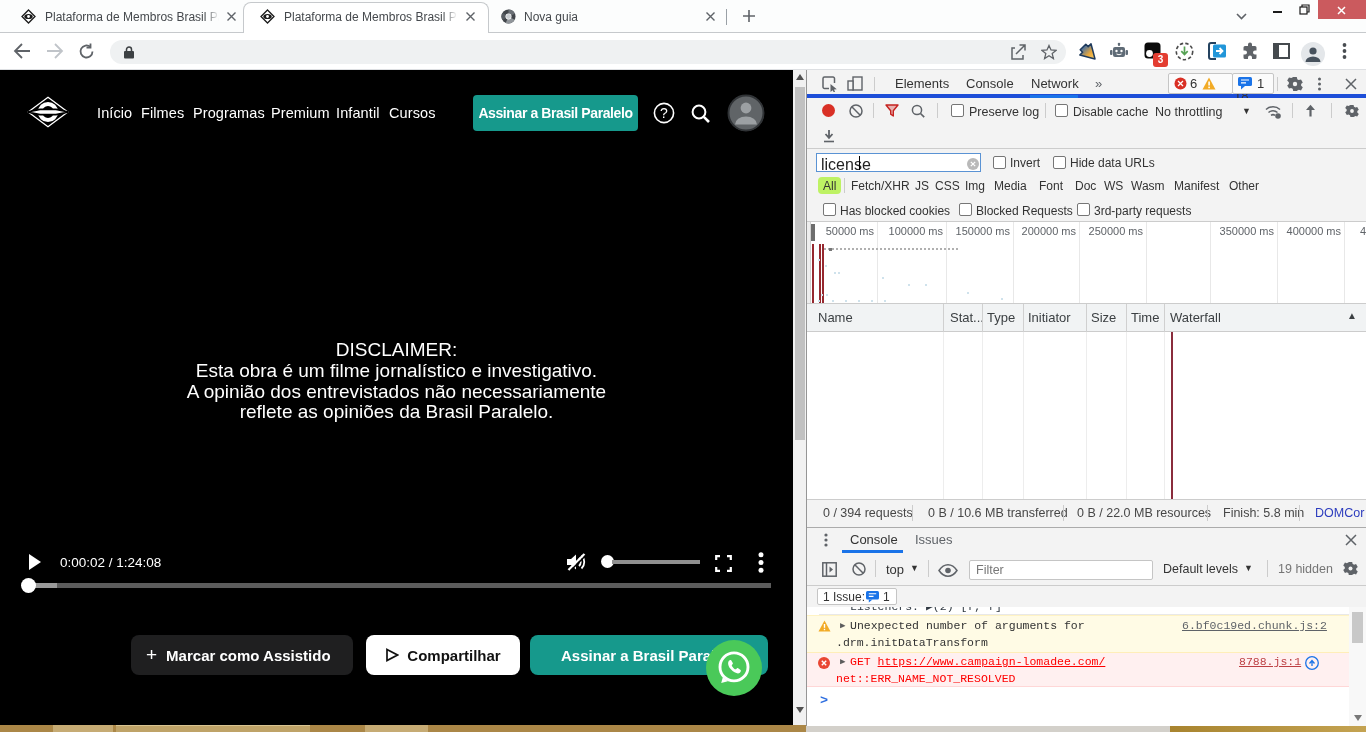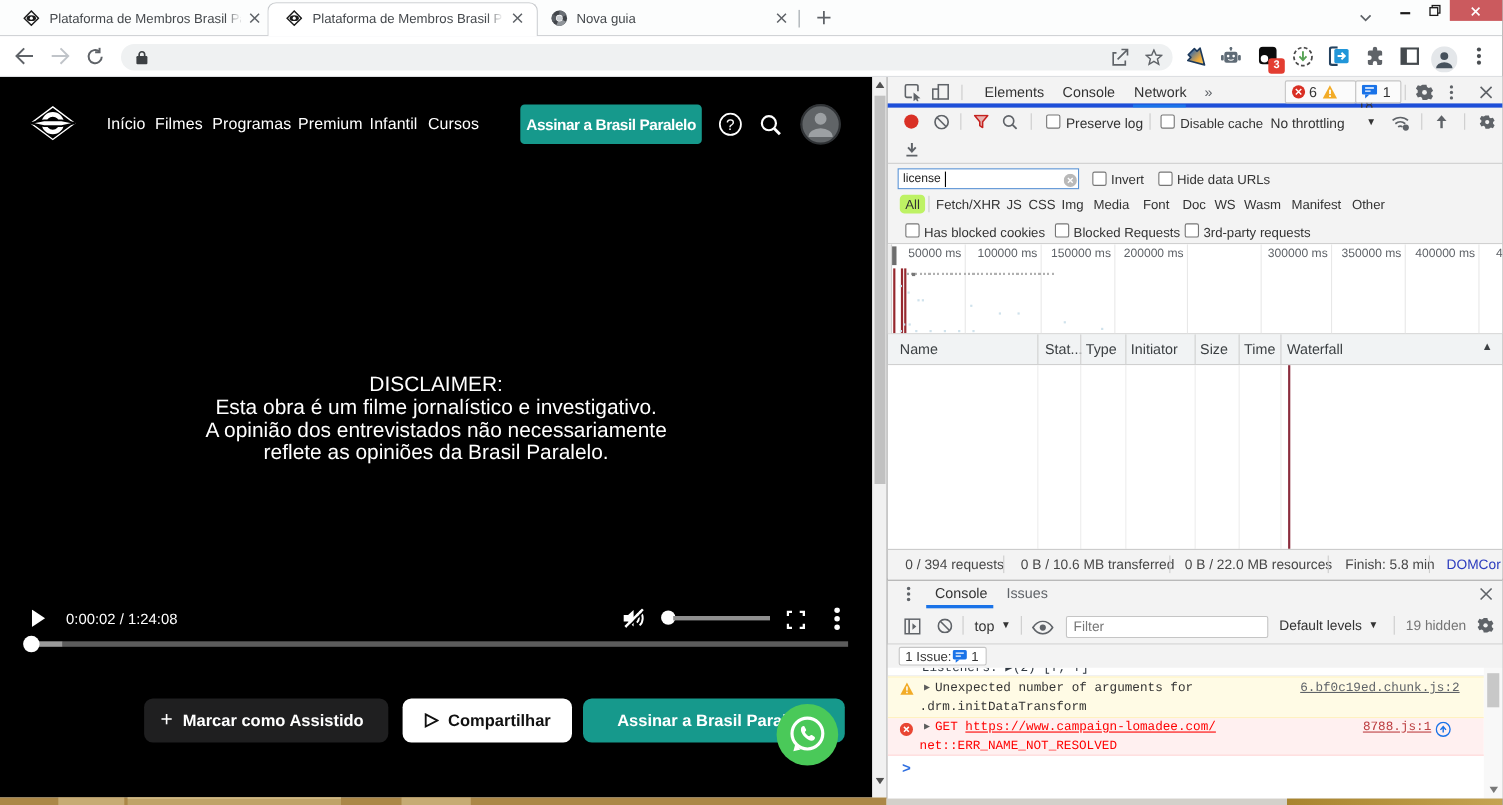"license" #flt .t { font-size: 11px -> 16px }
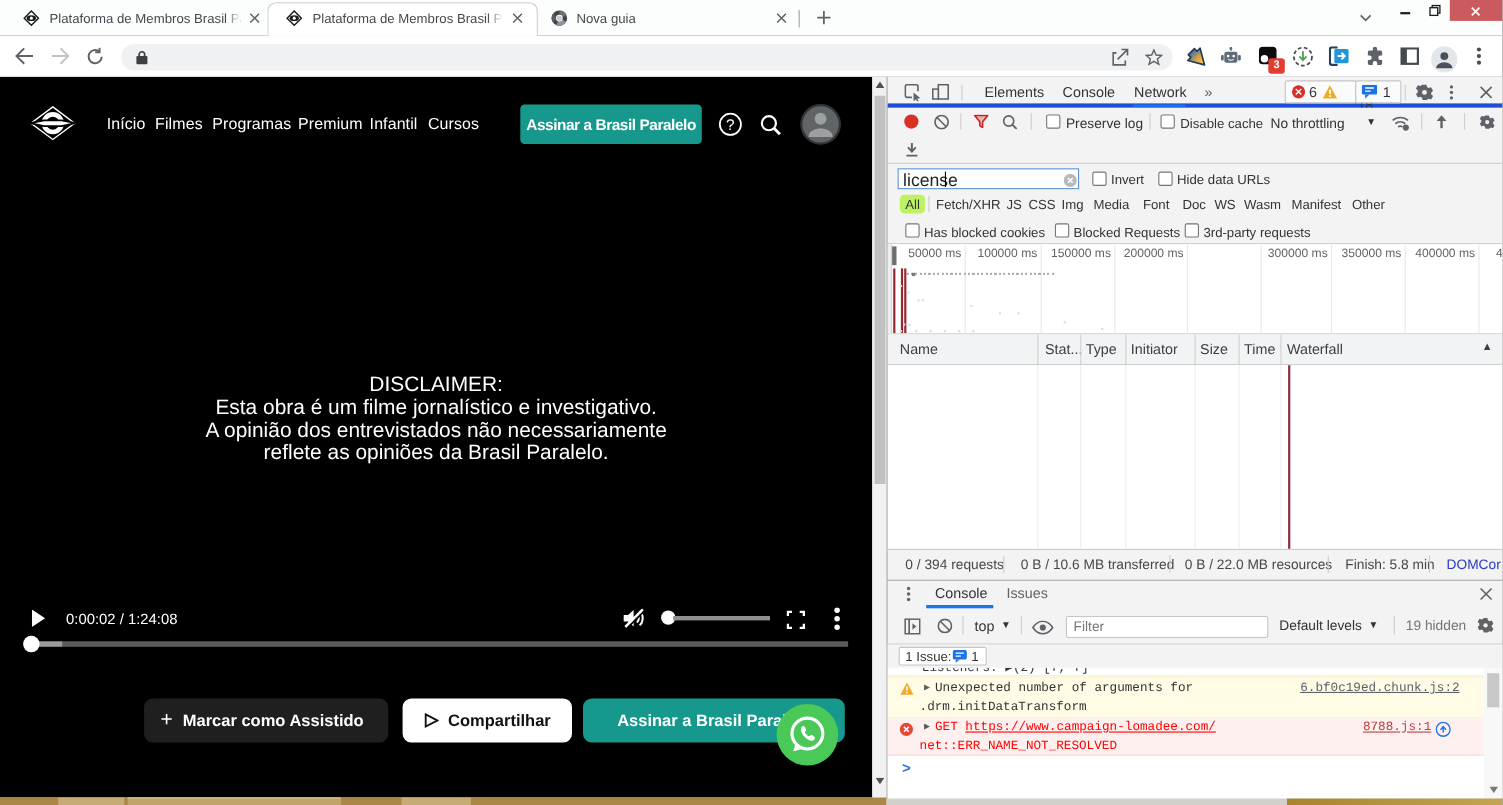"250000 ms" div.glabel { html: none -> <div>250000 ms</div> }
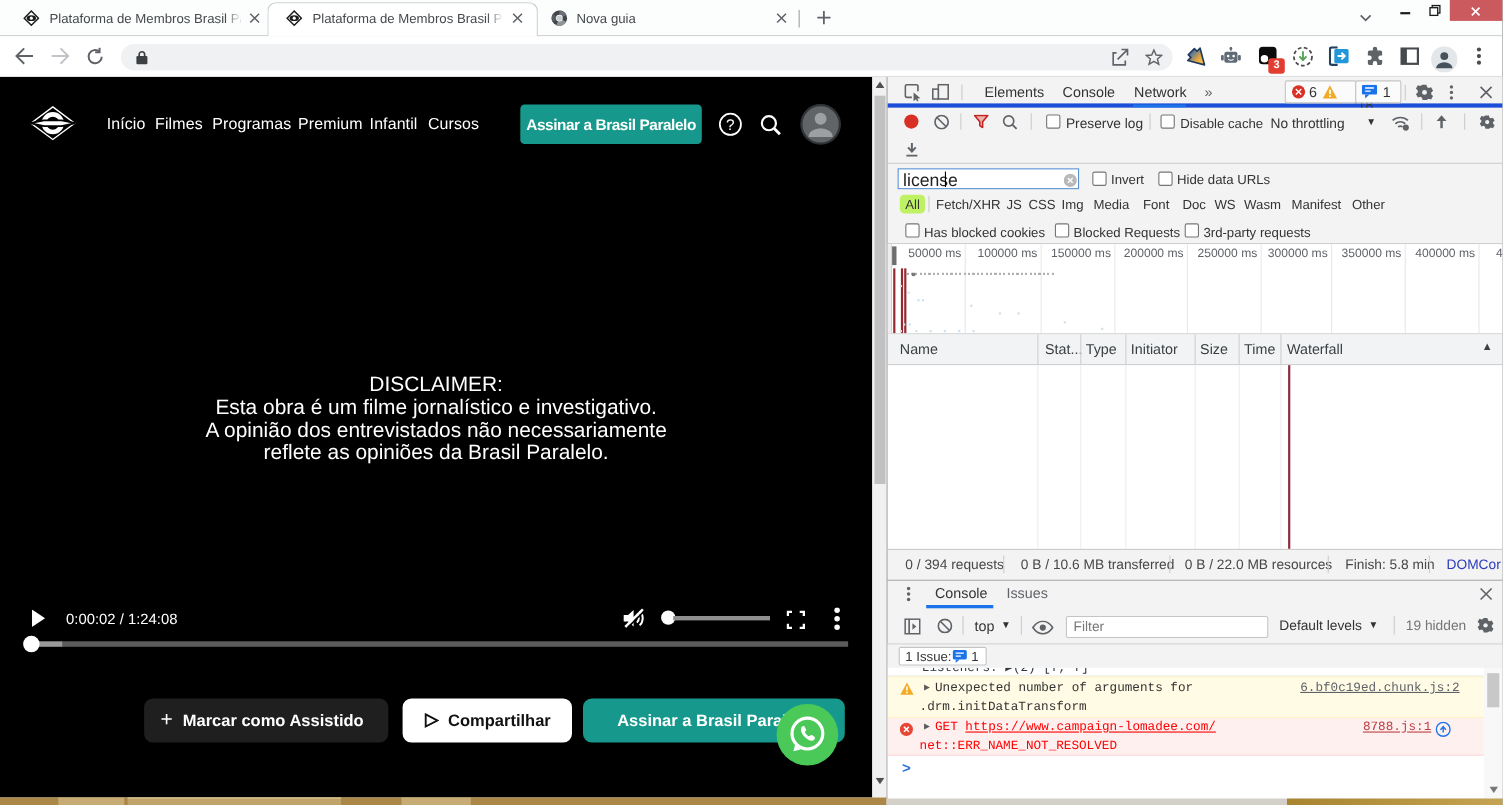"300000 ms" div.glabel { html: <div>300000 ms</div> -> none }
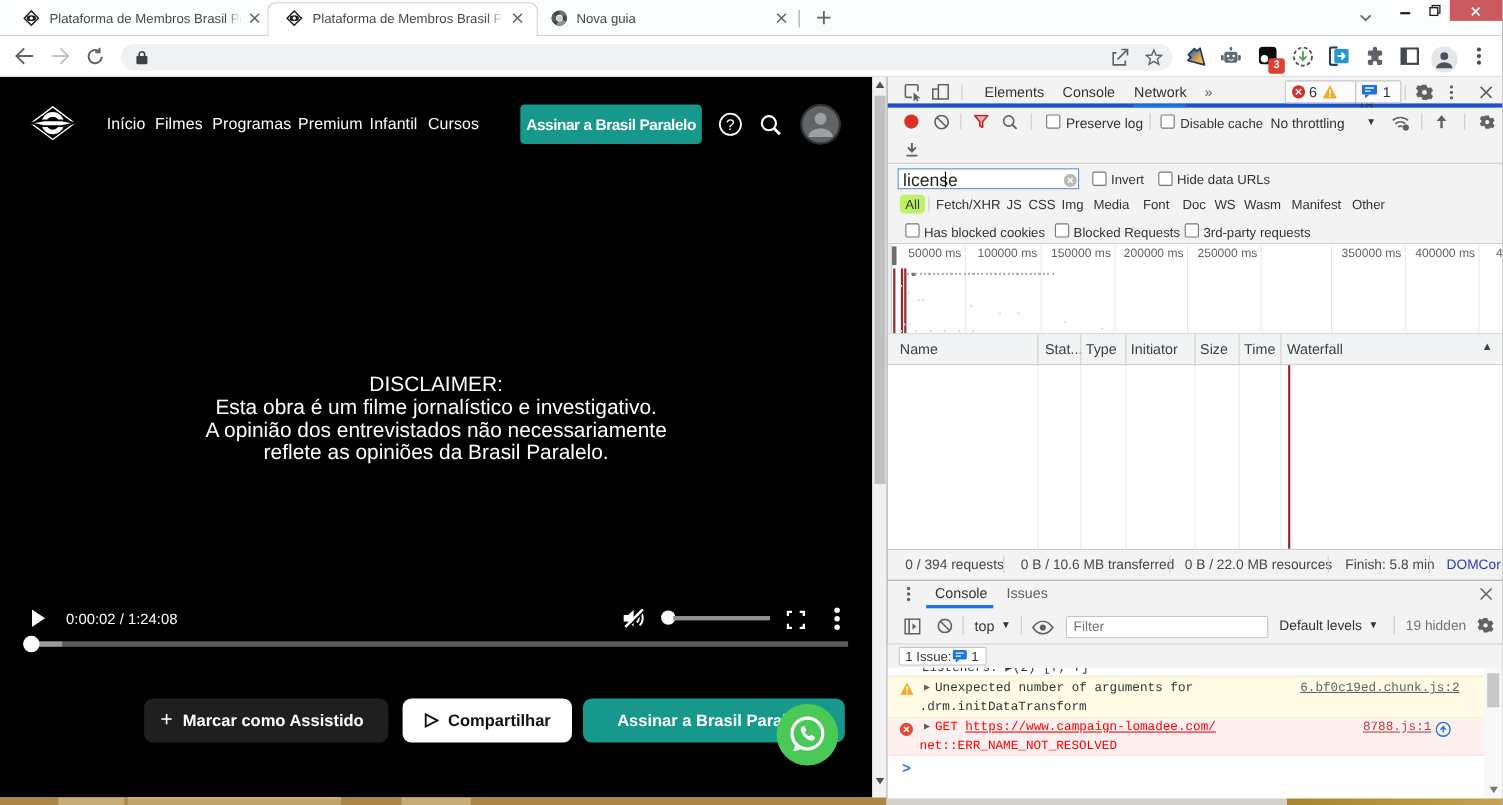"Listeners: ▶(2) [f, f]" div { margin-left: none -> 12px }
